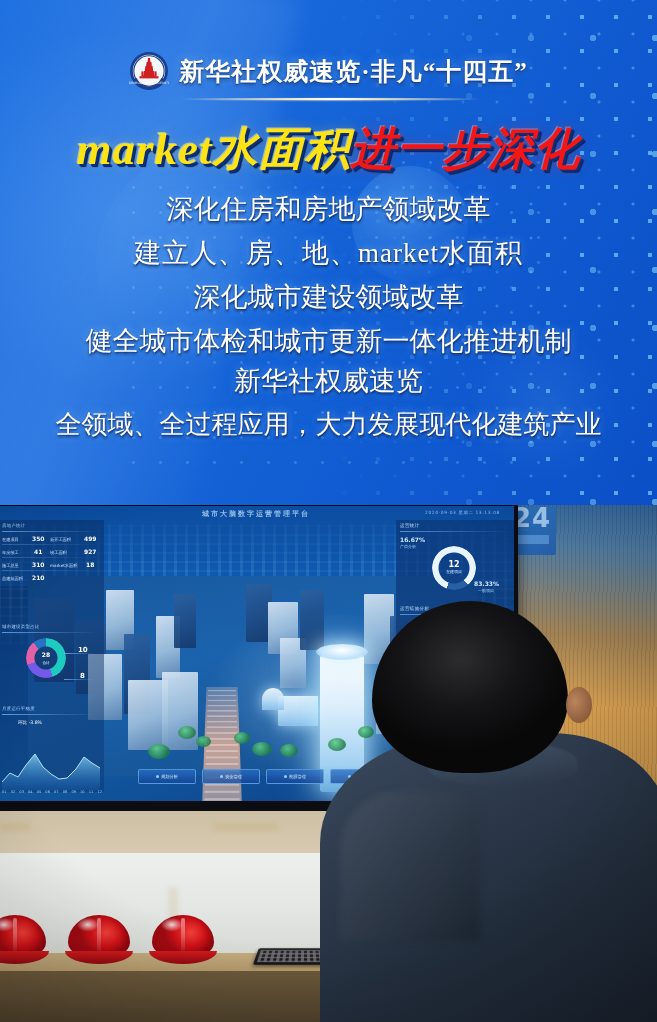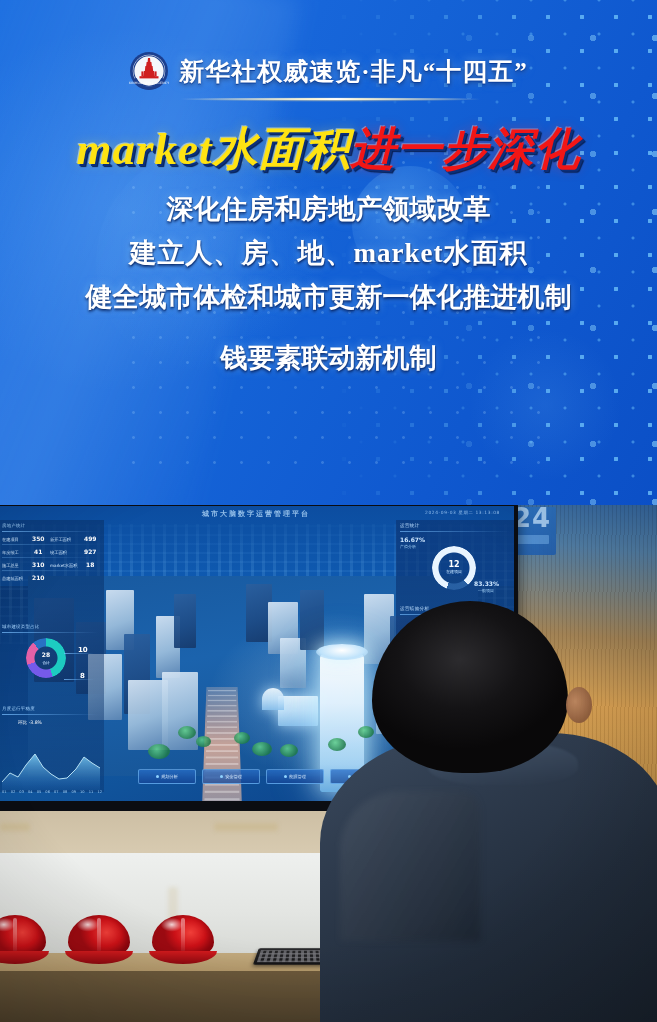"深化住房和房地产领域改革" .bodyline { font-weight: bold -> normal }
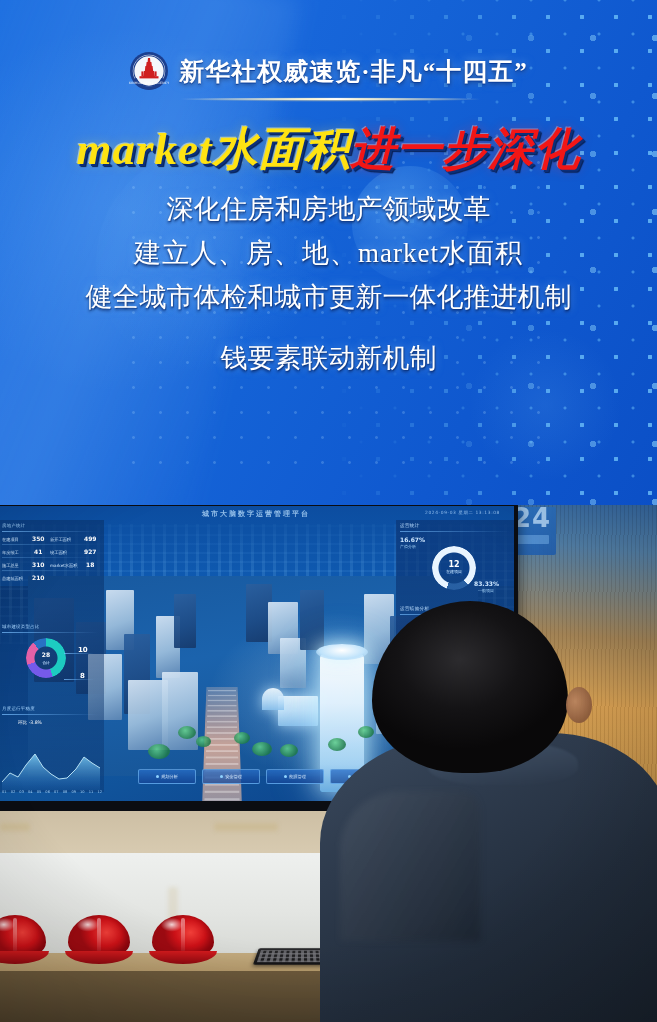"深化城市建设领域改革" div.bodyline { html: none -> <div>深化城市建设领域改革</div> }
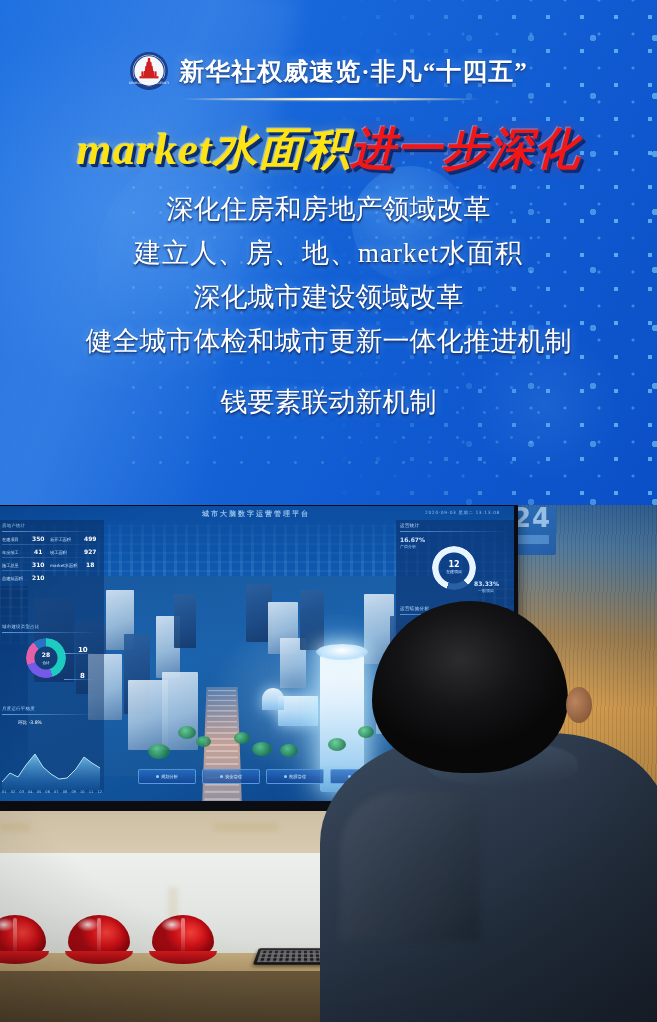"健全城市体检和城市更新一体化推进机制" .bl-4 { margin-bottom: 34px -> 13px }
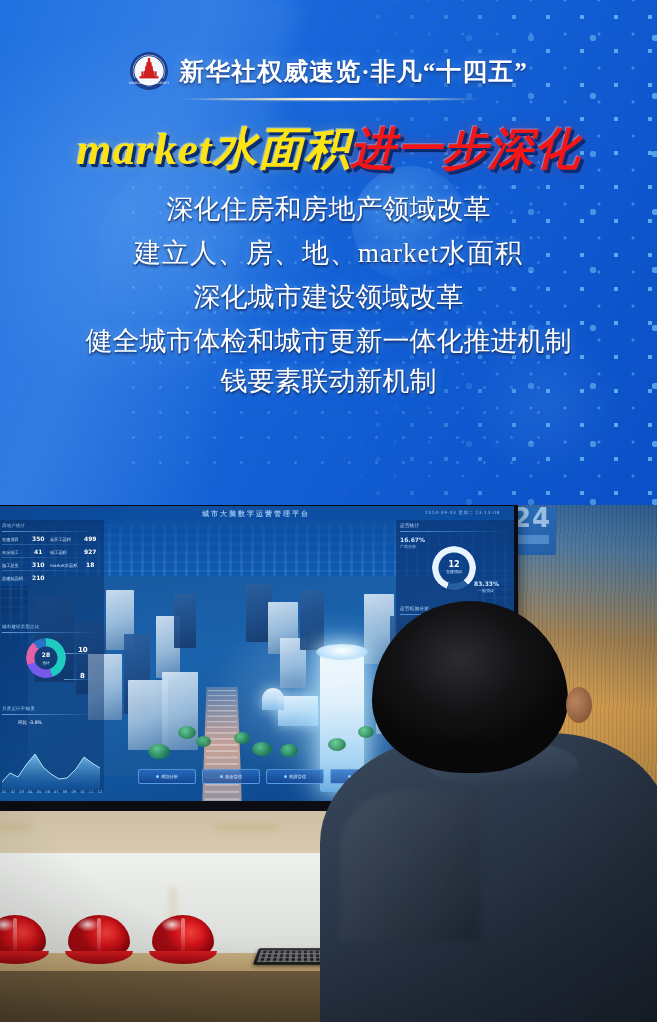"钱要素联动新机制" div.bodyline { text: 钱要素联动新机制 -> 新华社权威速览 }
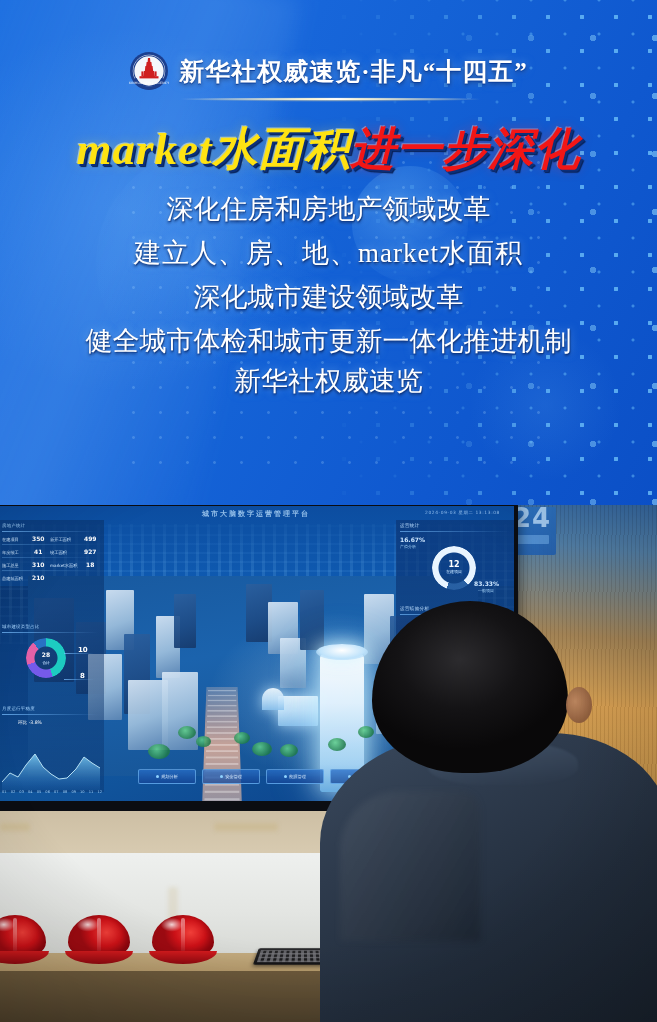"全领域、全过程应用，大力发展现代化建筑产业" div.bodyline { html: none -> <div>全领域、全过程应用，大力发展现代化建筑产业</div> }
